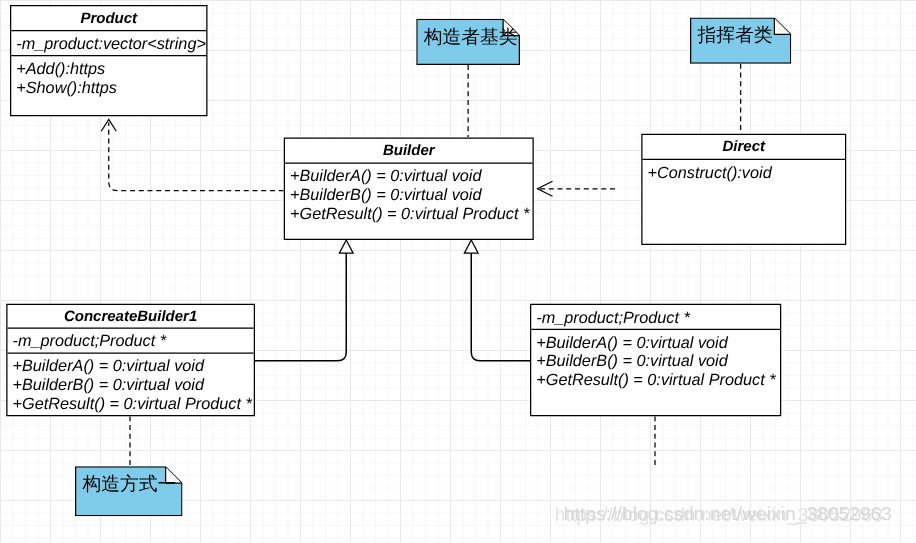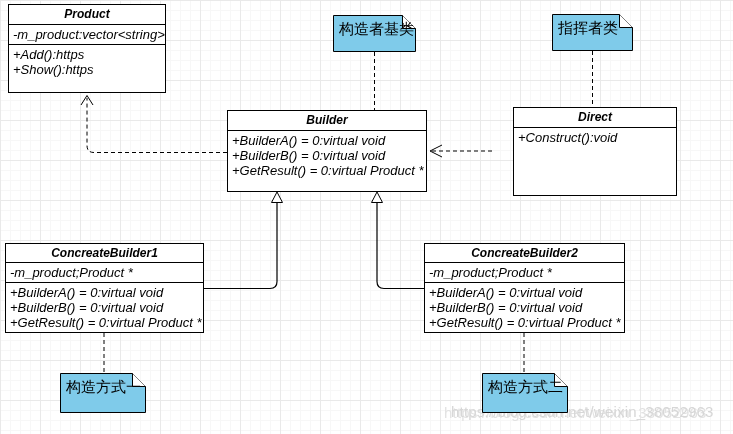"ConcreateBuilder2" div.uml-title { html: <div>ConcreateBuilder2</div> -> none }
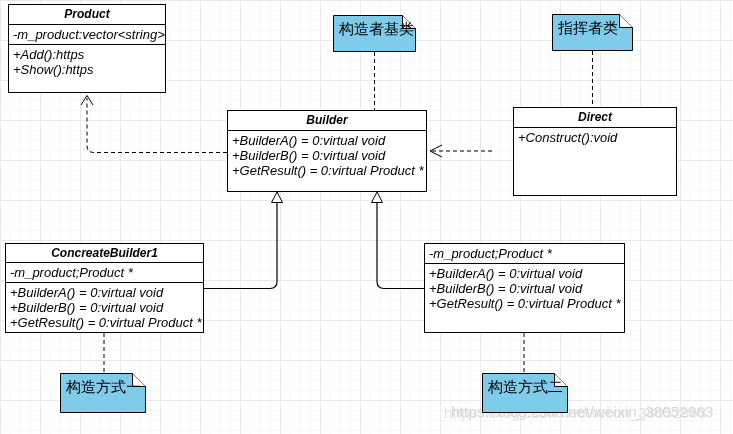"构造方式二" div.note { html: <div> <svg> <path></path> <path></path> </svg> <span>构造方式二</span> </div> -> none }
